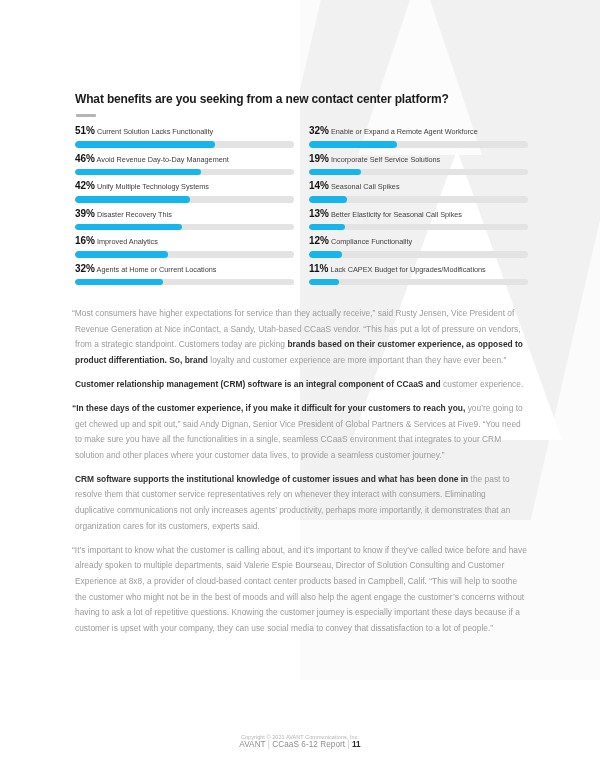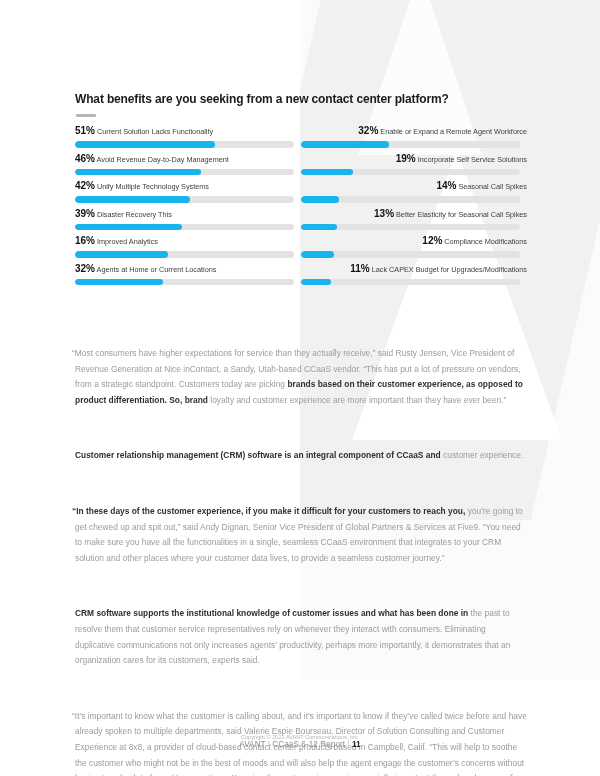"32% Enable or Expand a" .chart-col.right { padding-left: 0 -> 8px; text-align: right -> none }
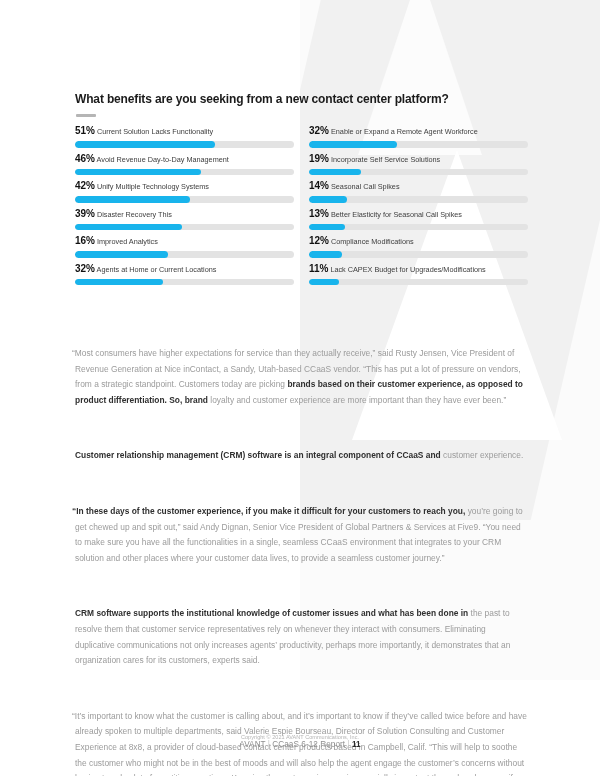"Compliance Modifications" span { text: Modifications -> Functionality }
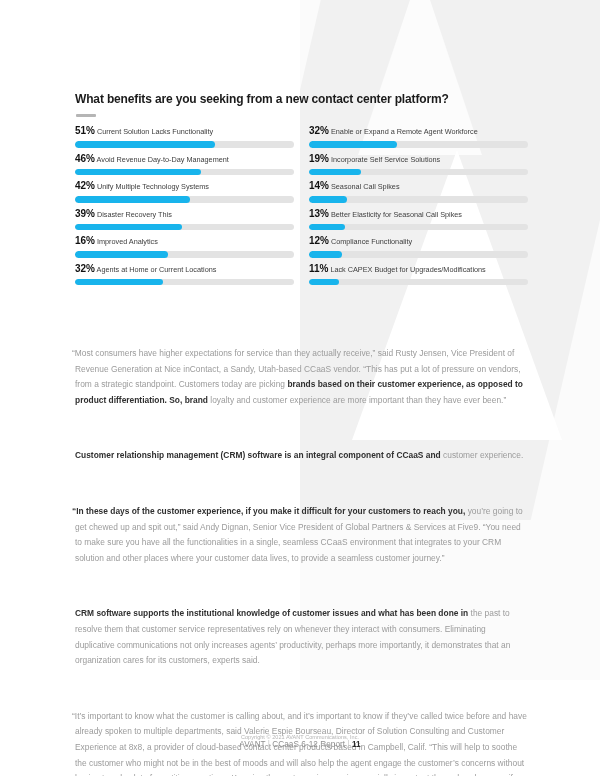"“Most consumers have higher expectations" .para { margin-top: 40px -> none }
